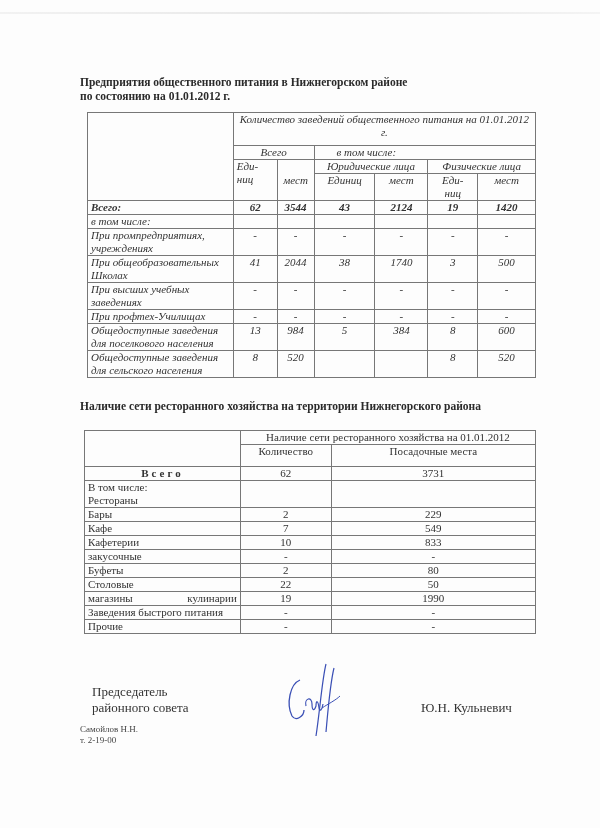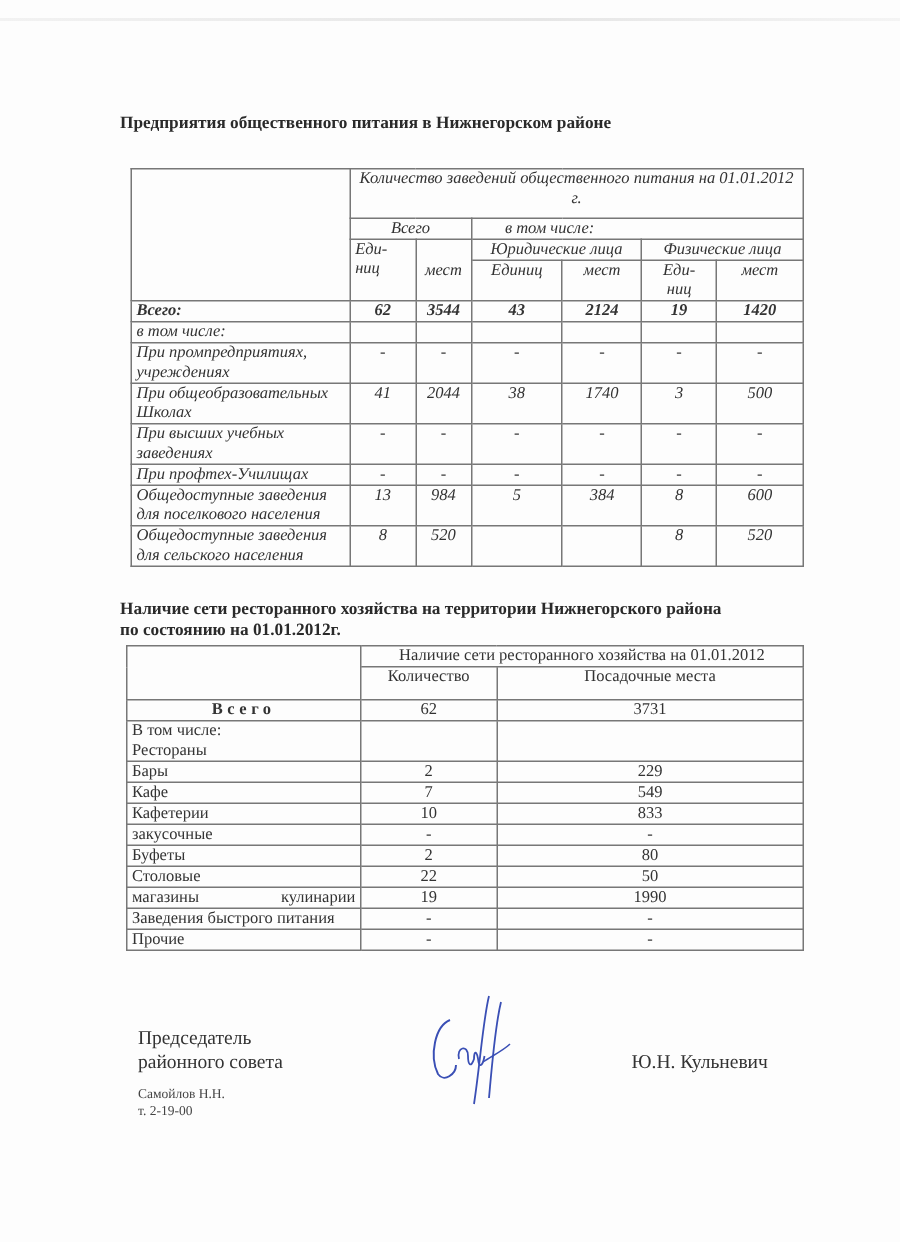"по состоянию на 01.01.2012 г." div { html: none -> <div>по состоянию на 01.01.2012 г.</div> }
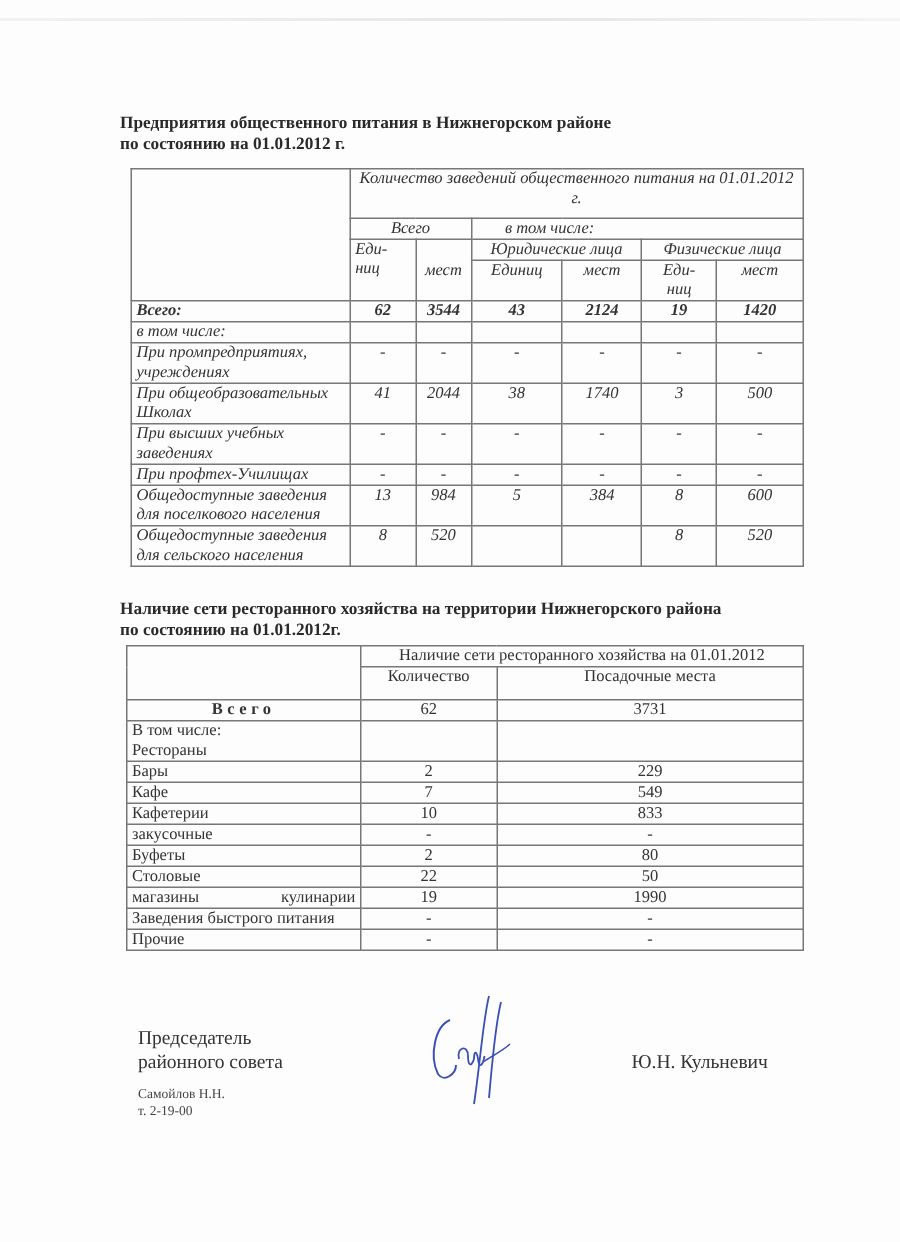"по состоянию на 01.01.2012г." div { html: <div>по состоянию на 01.01.2012г.</div> -> none }
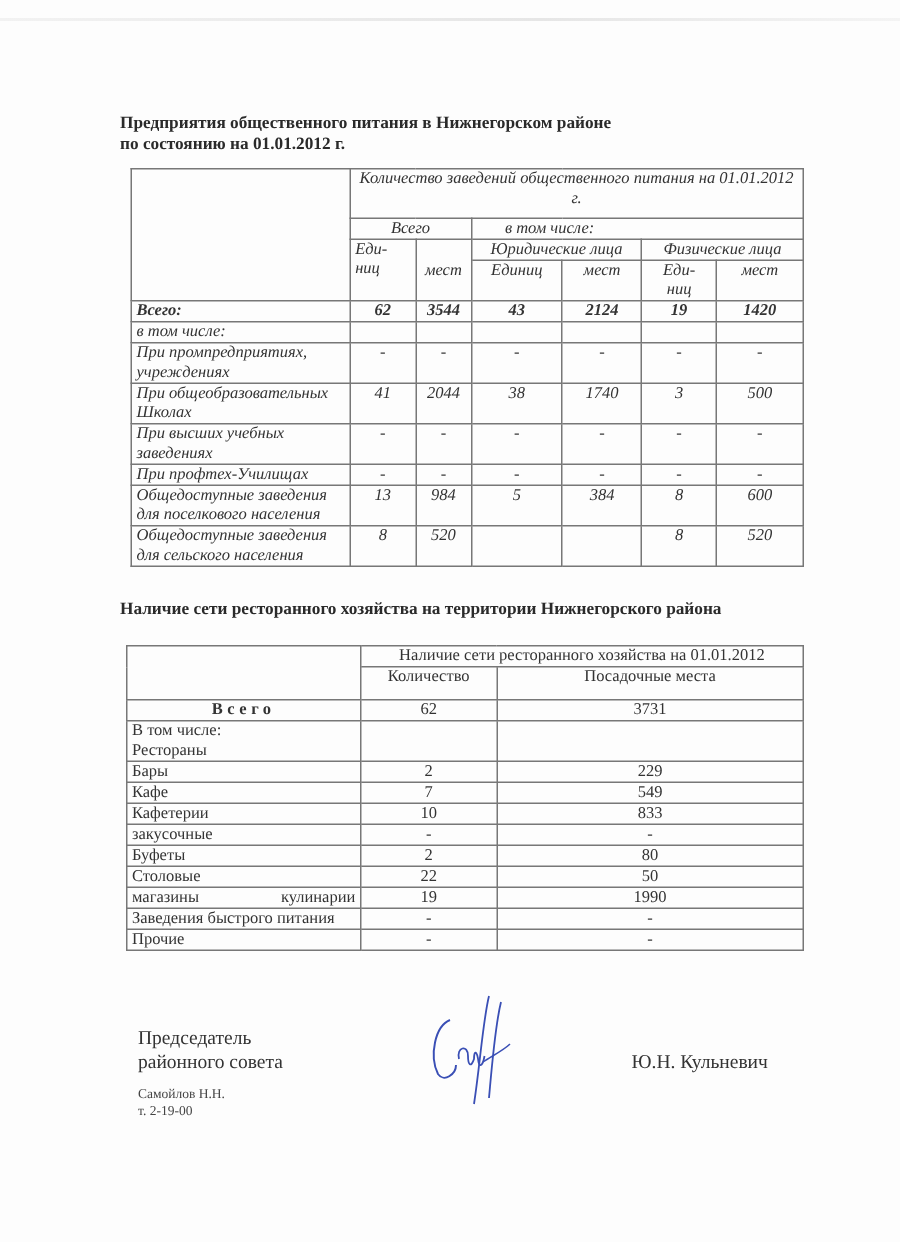"Самойлов Н.Н." div.small { left: 92px -> 80px }
